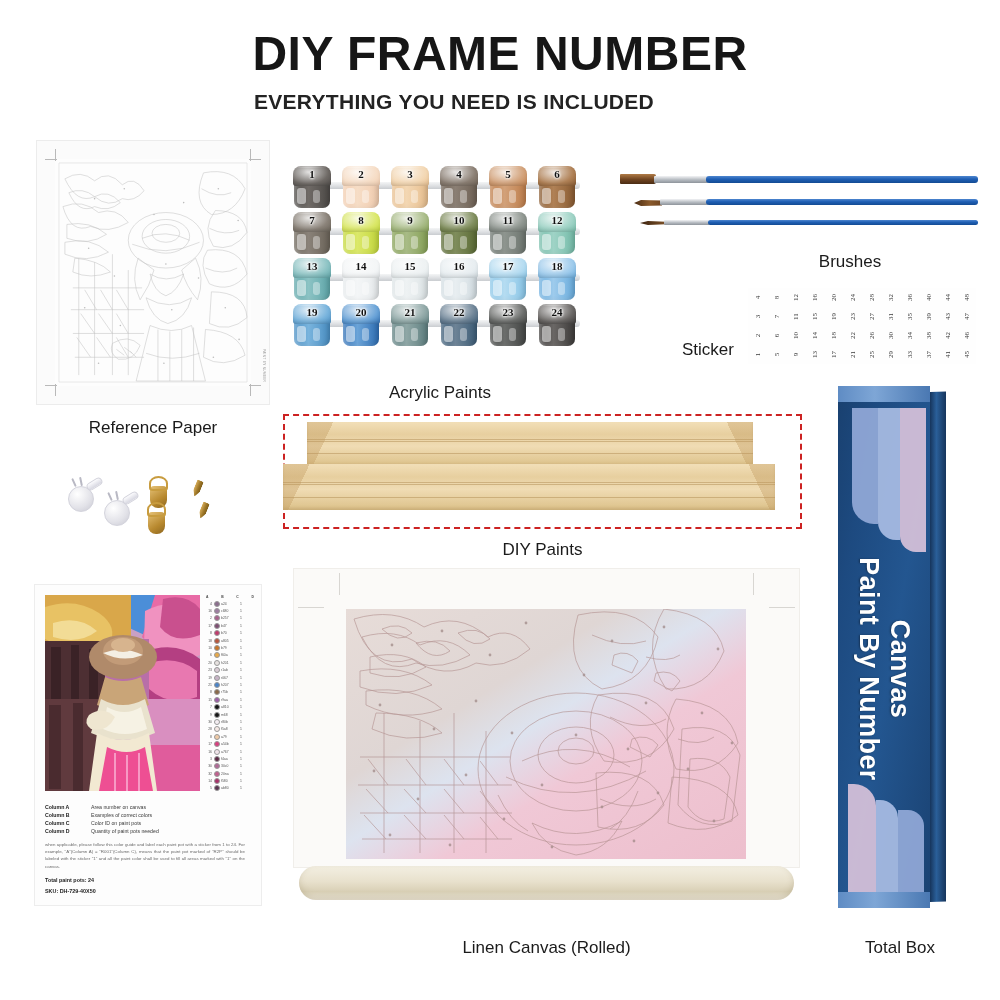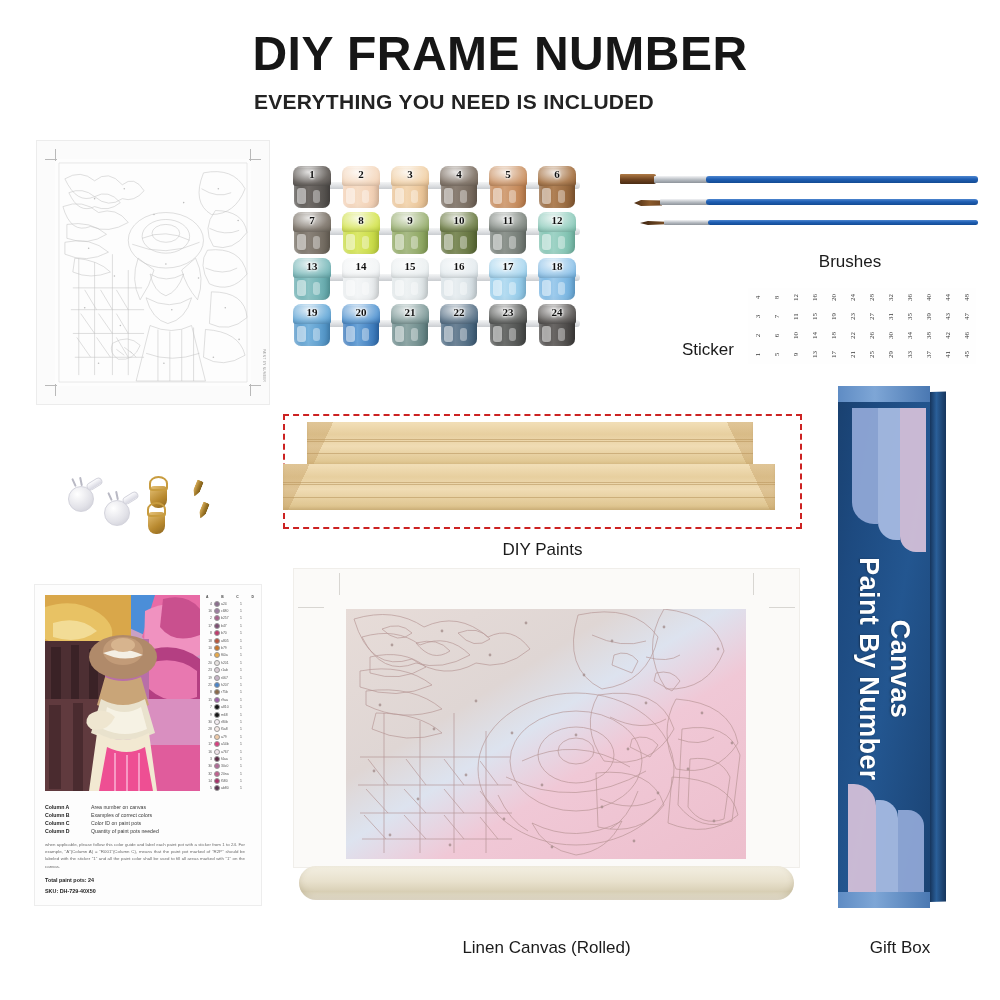"Acrylic Paints" div.caption { html: none -> <div>Acrylic Paints</div> }
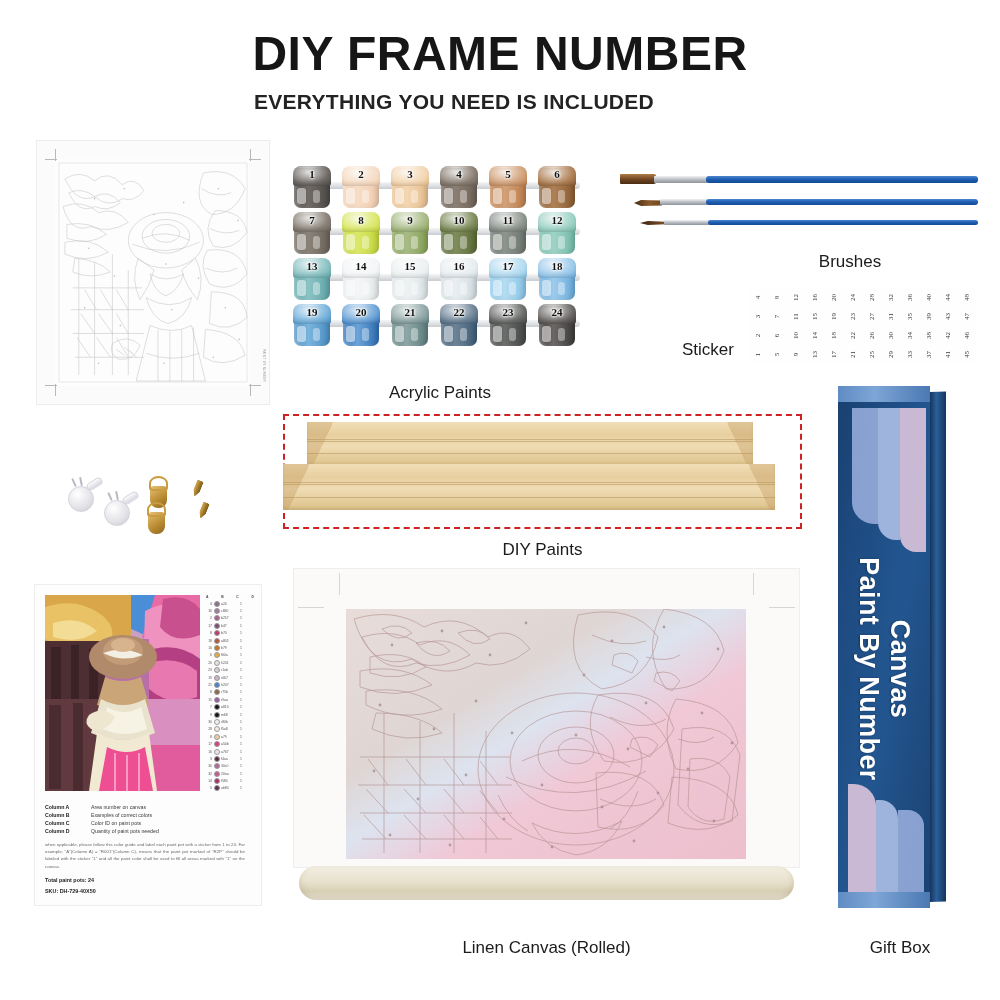"Reference Paper" div.caption { html: none -> <div>Reference Paper</div> }
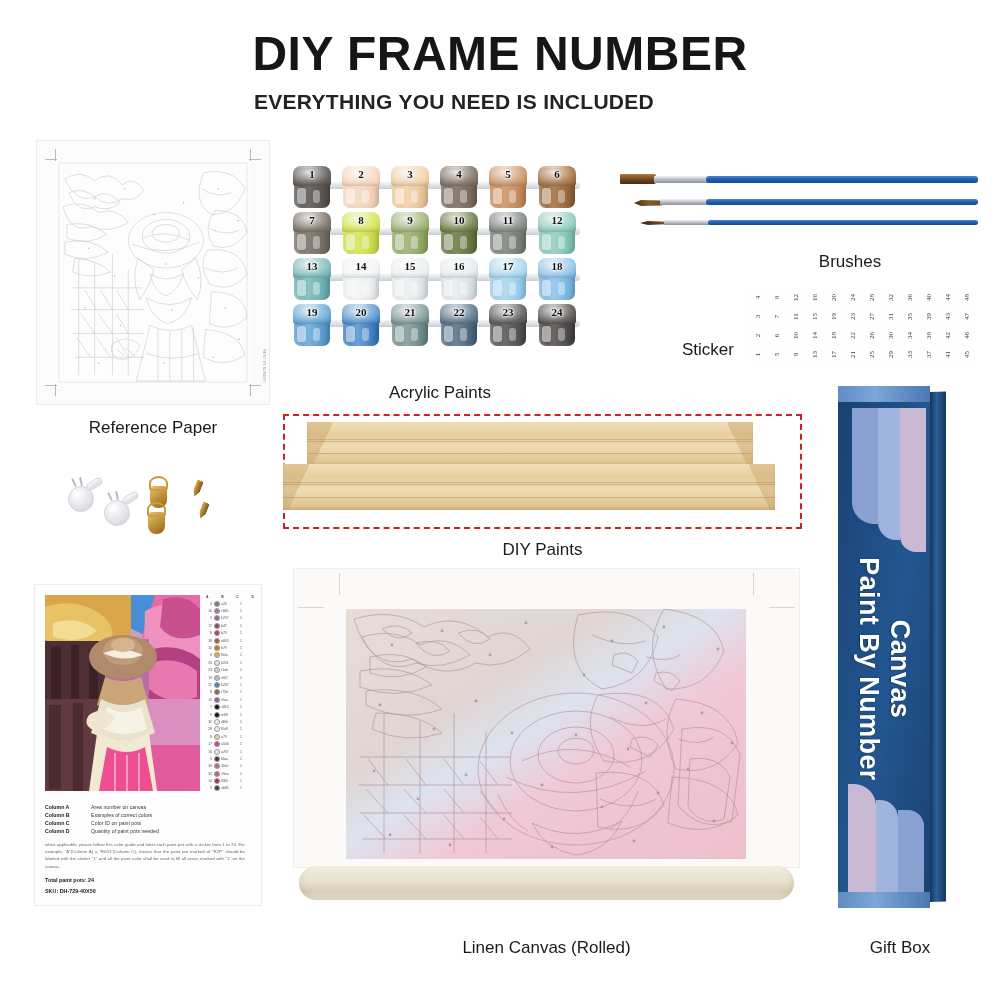"Gift Box" div.caption { text: Gift -> Total }
